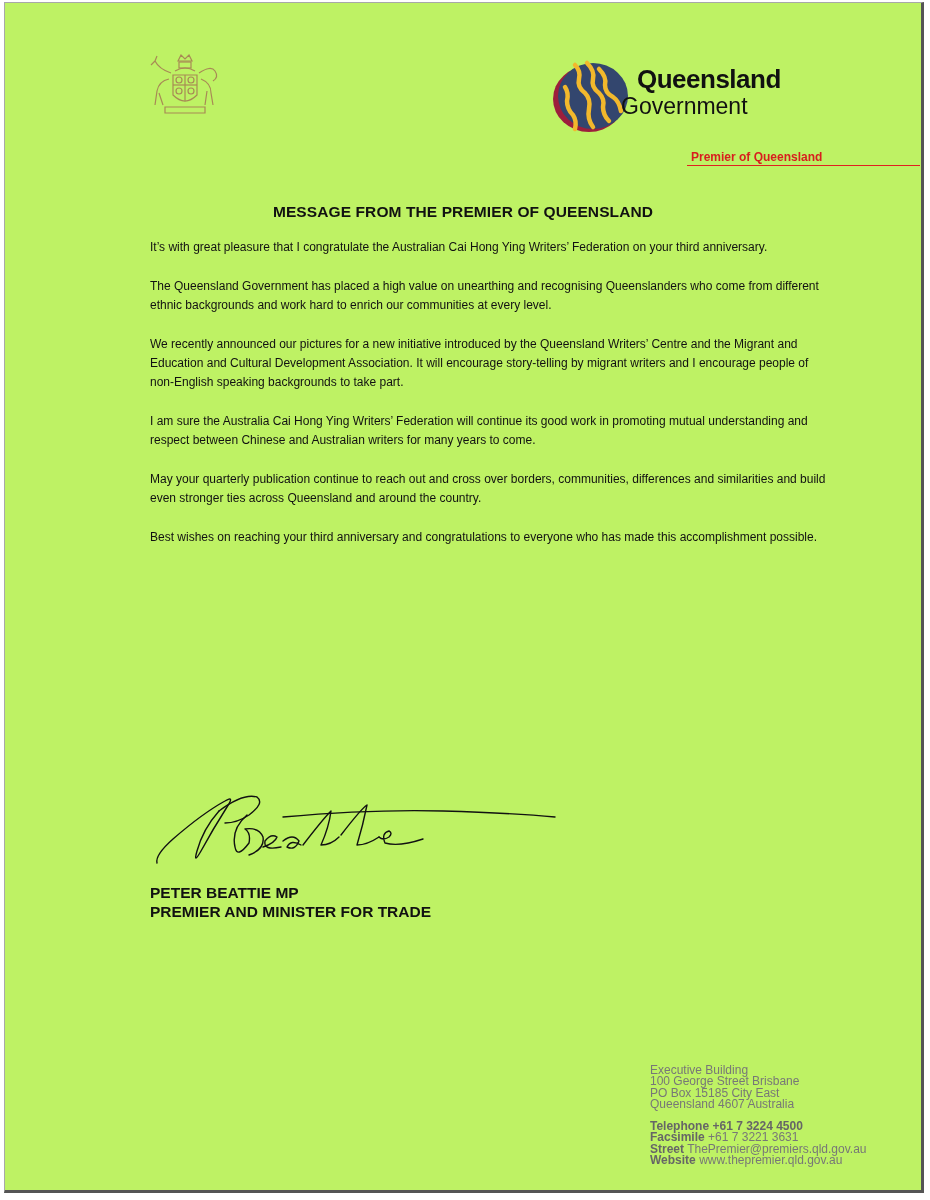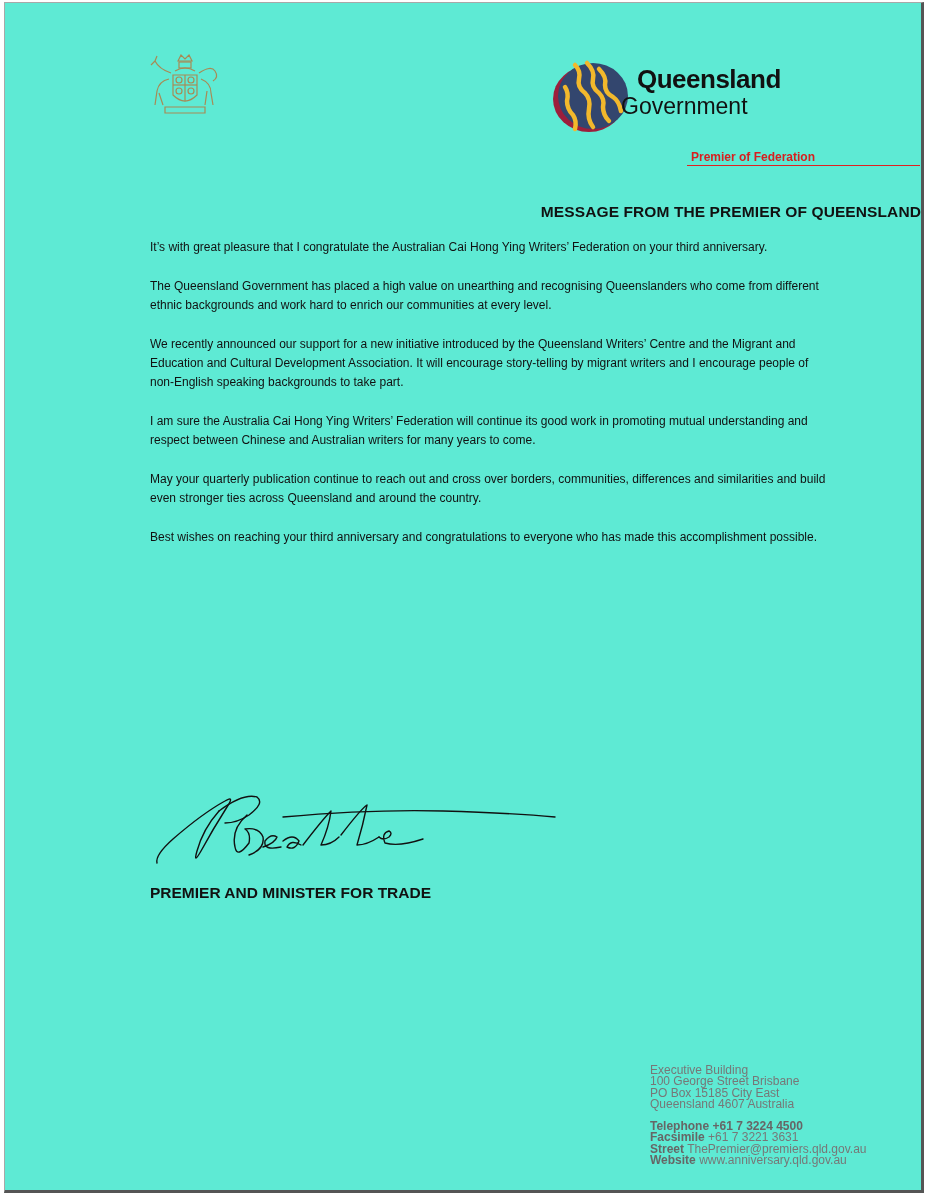"Queensland" .page { background: #5eead4 -> #bef264 }
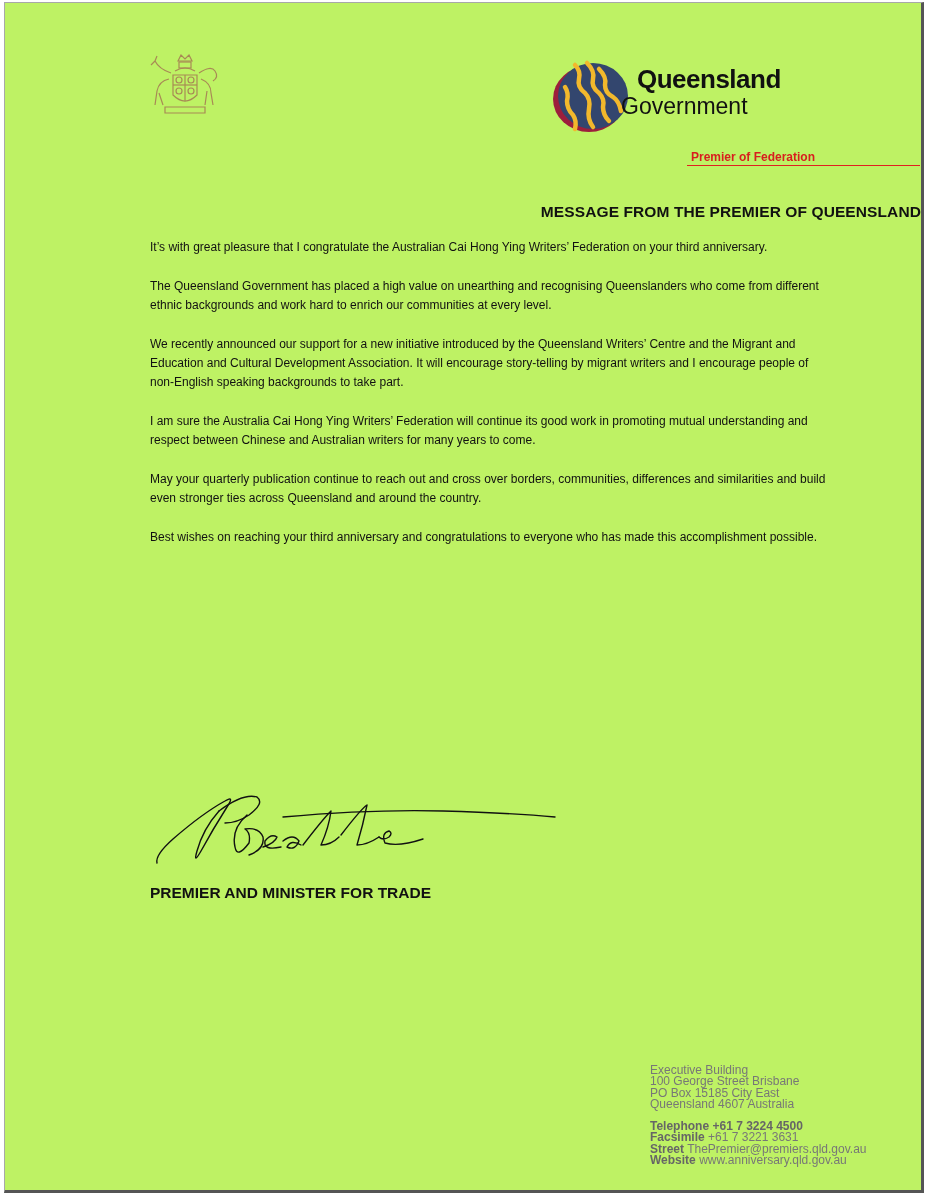"Premier of Federation" span { text: Federation -> Queensland }
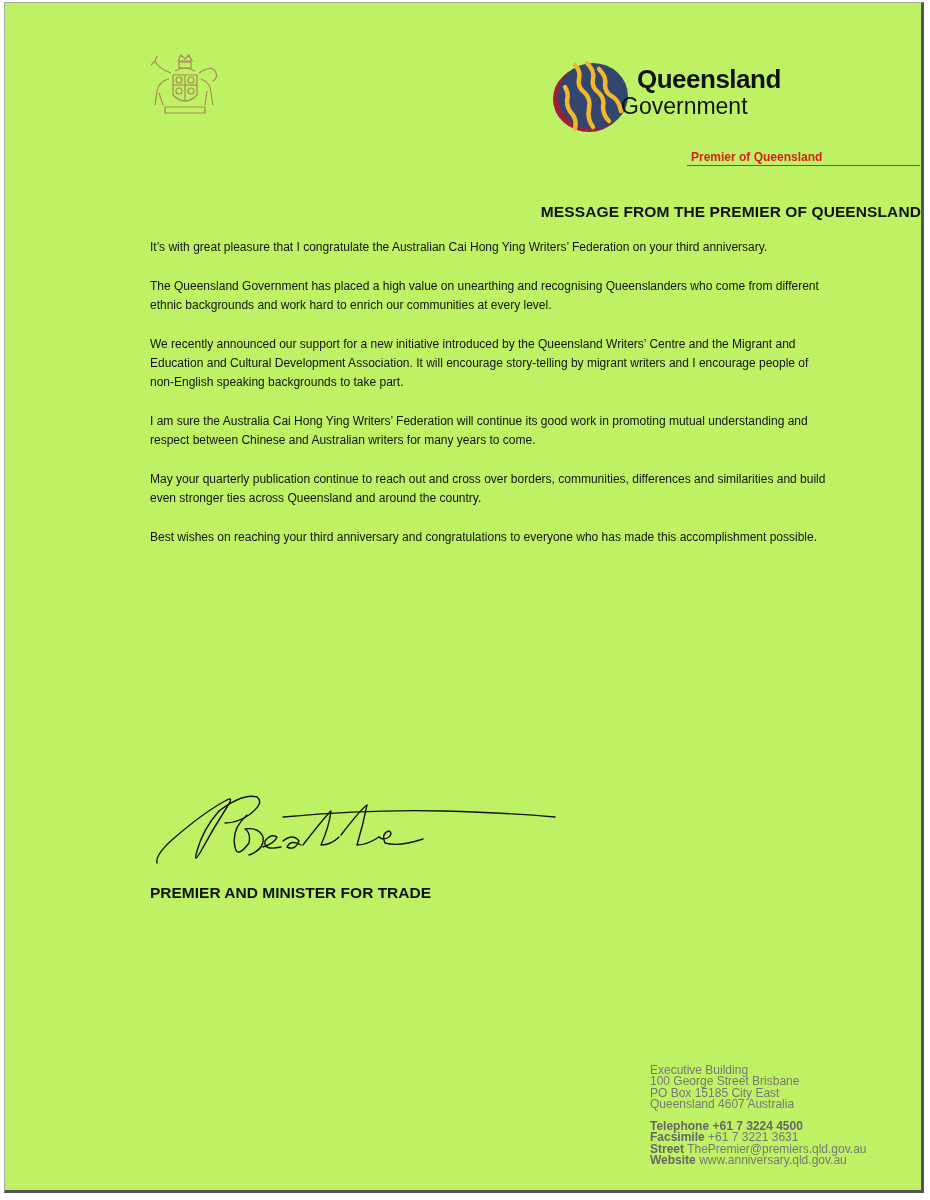"MESSAGE FROM THE PREMIER OF" .title { text-align: right -> center }
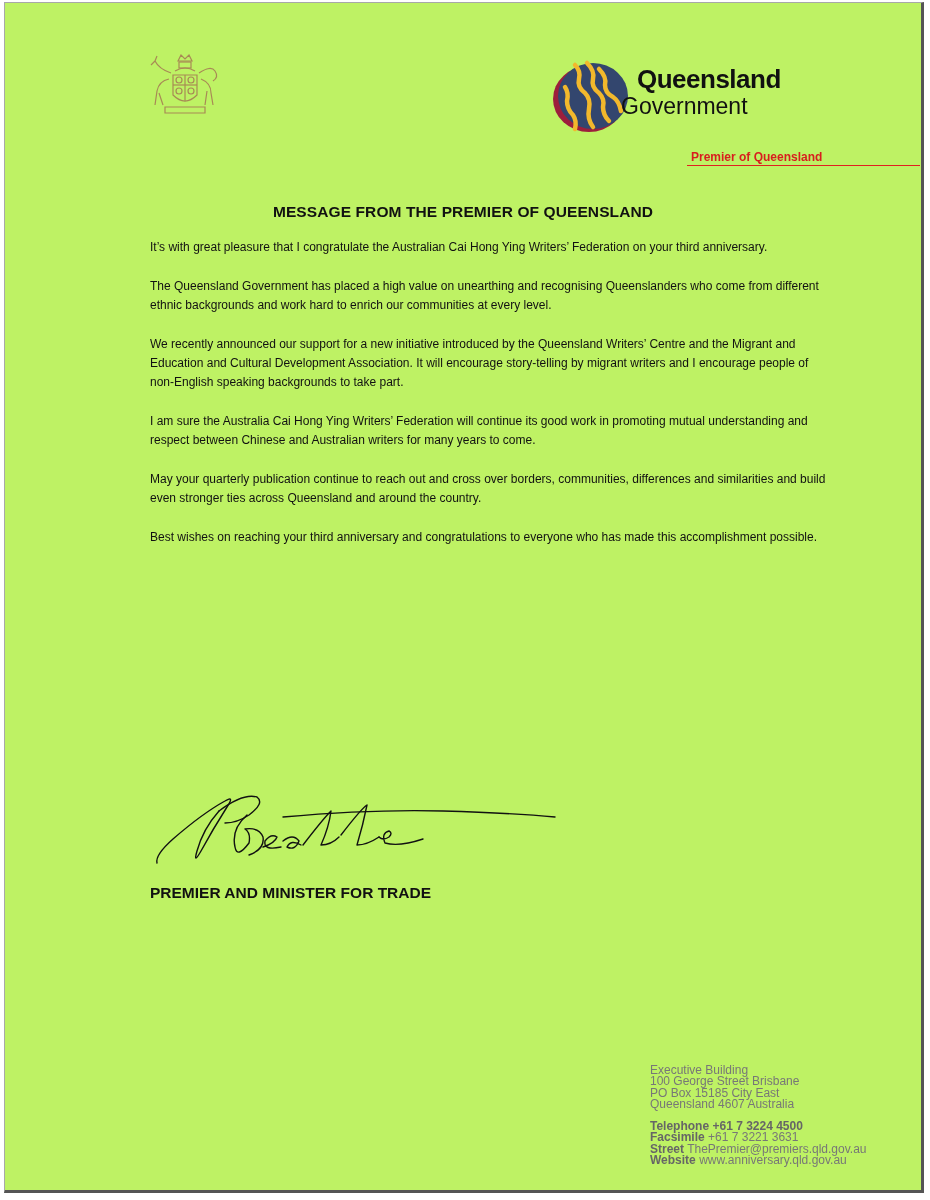"We recently announced our support" p { text: support -> pictures }
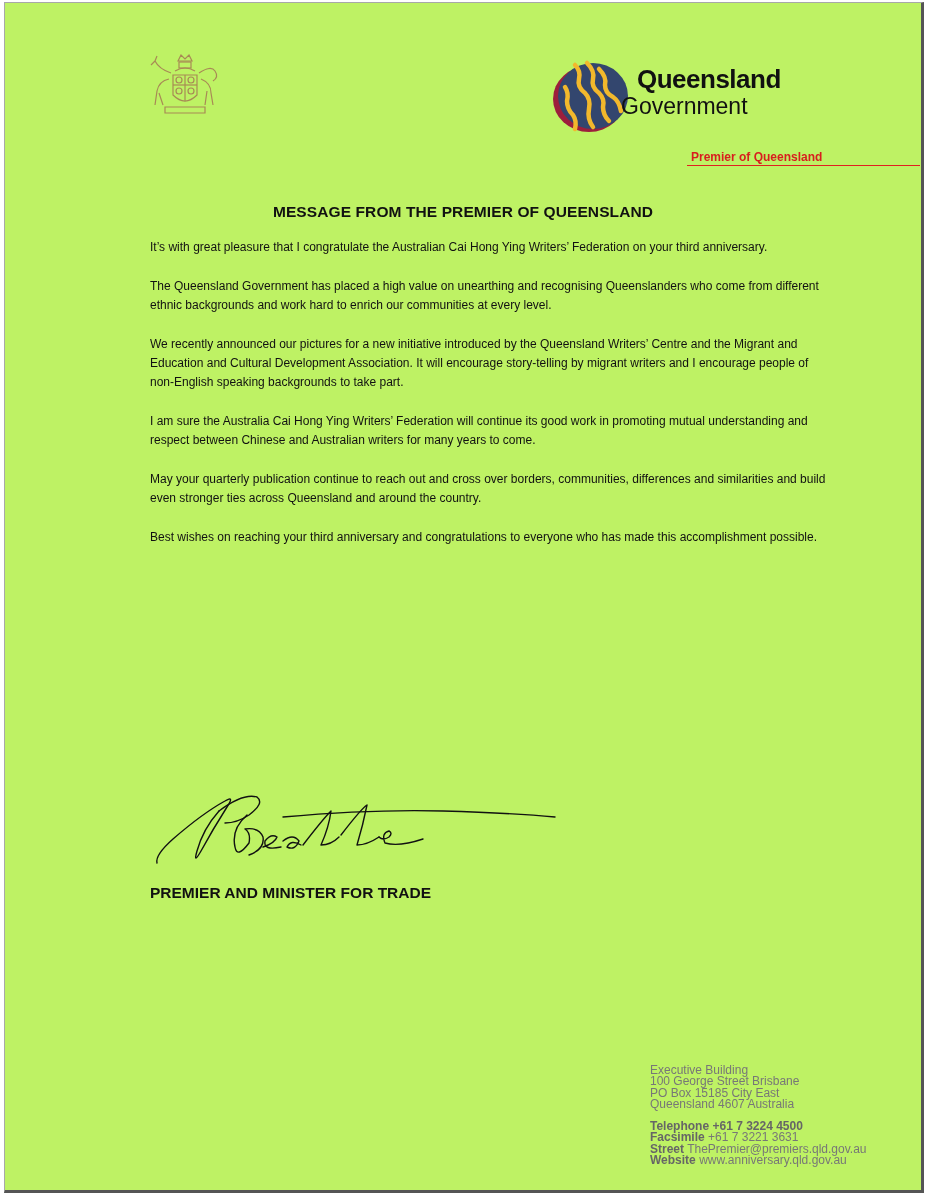"PETER BEATTIE MP" div { html: none -> <div>PETER BEATTIE MP</div> }
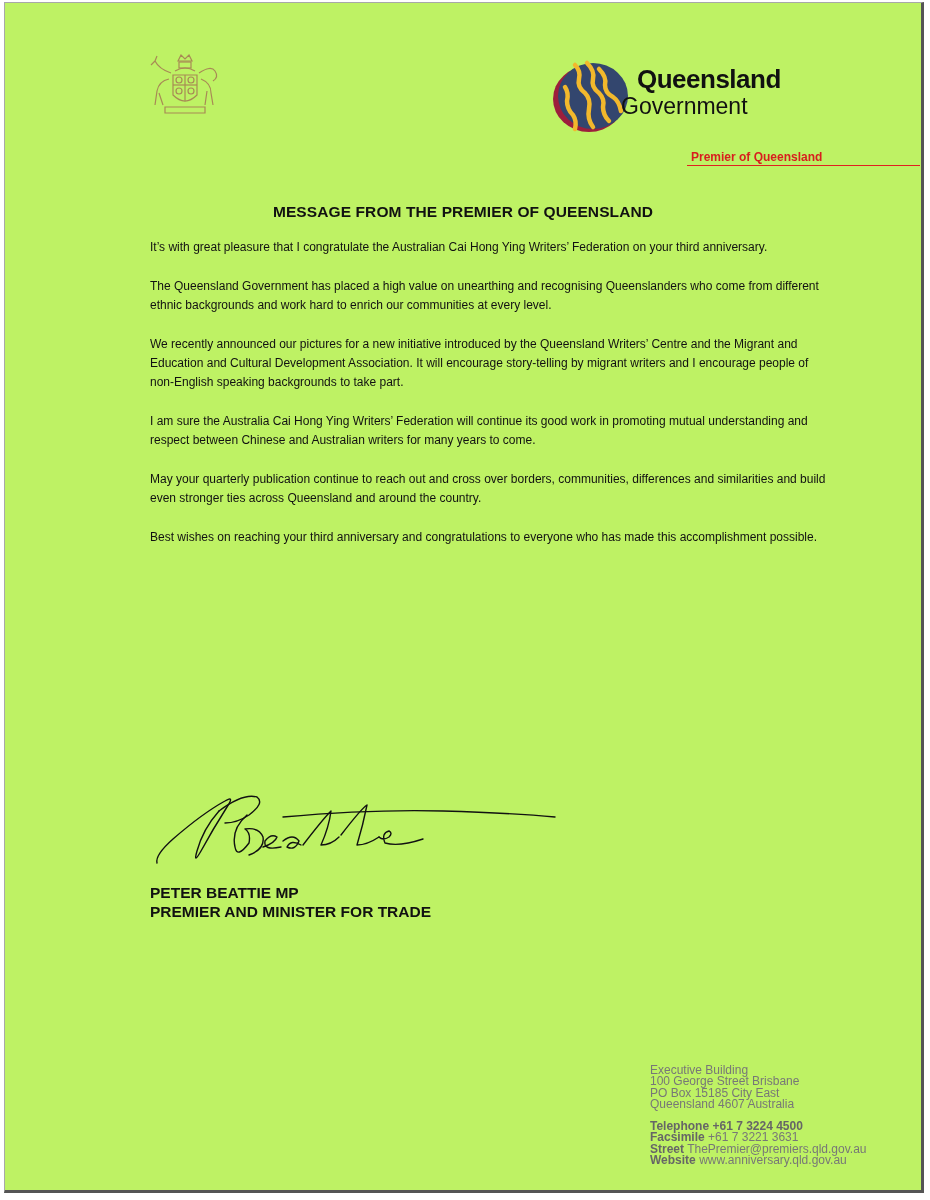"www.anniversary.qld.gov.au" span { text: www.anniversary.qld.gov.au -> www.thepremier.qld.gov.au }
